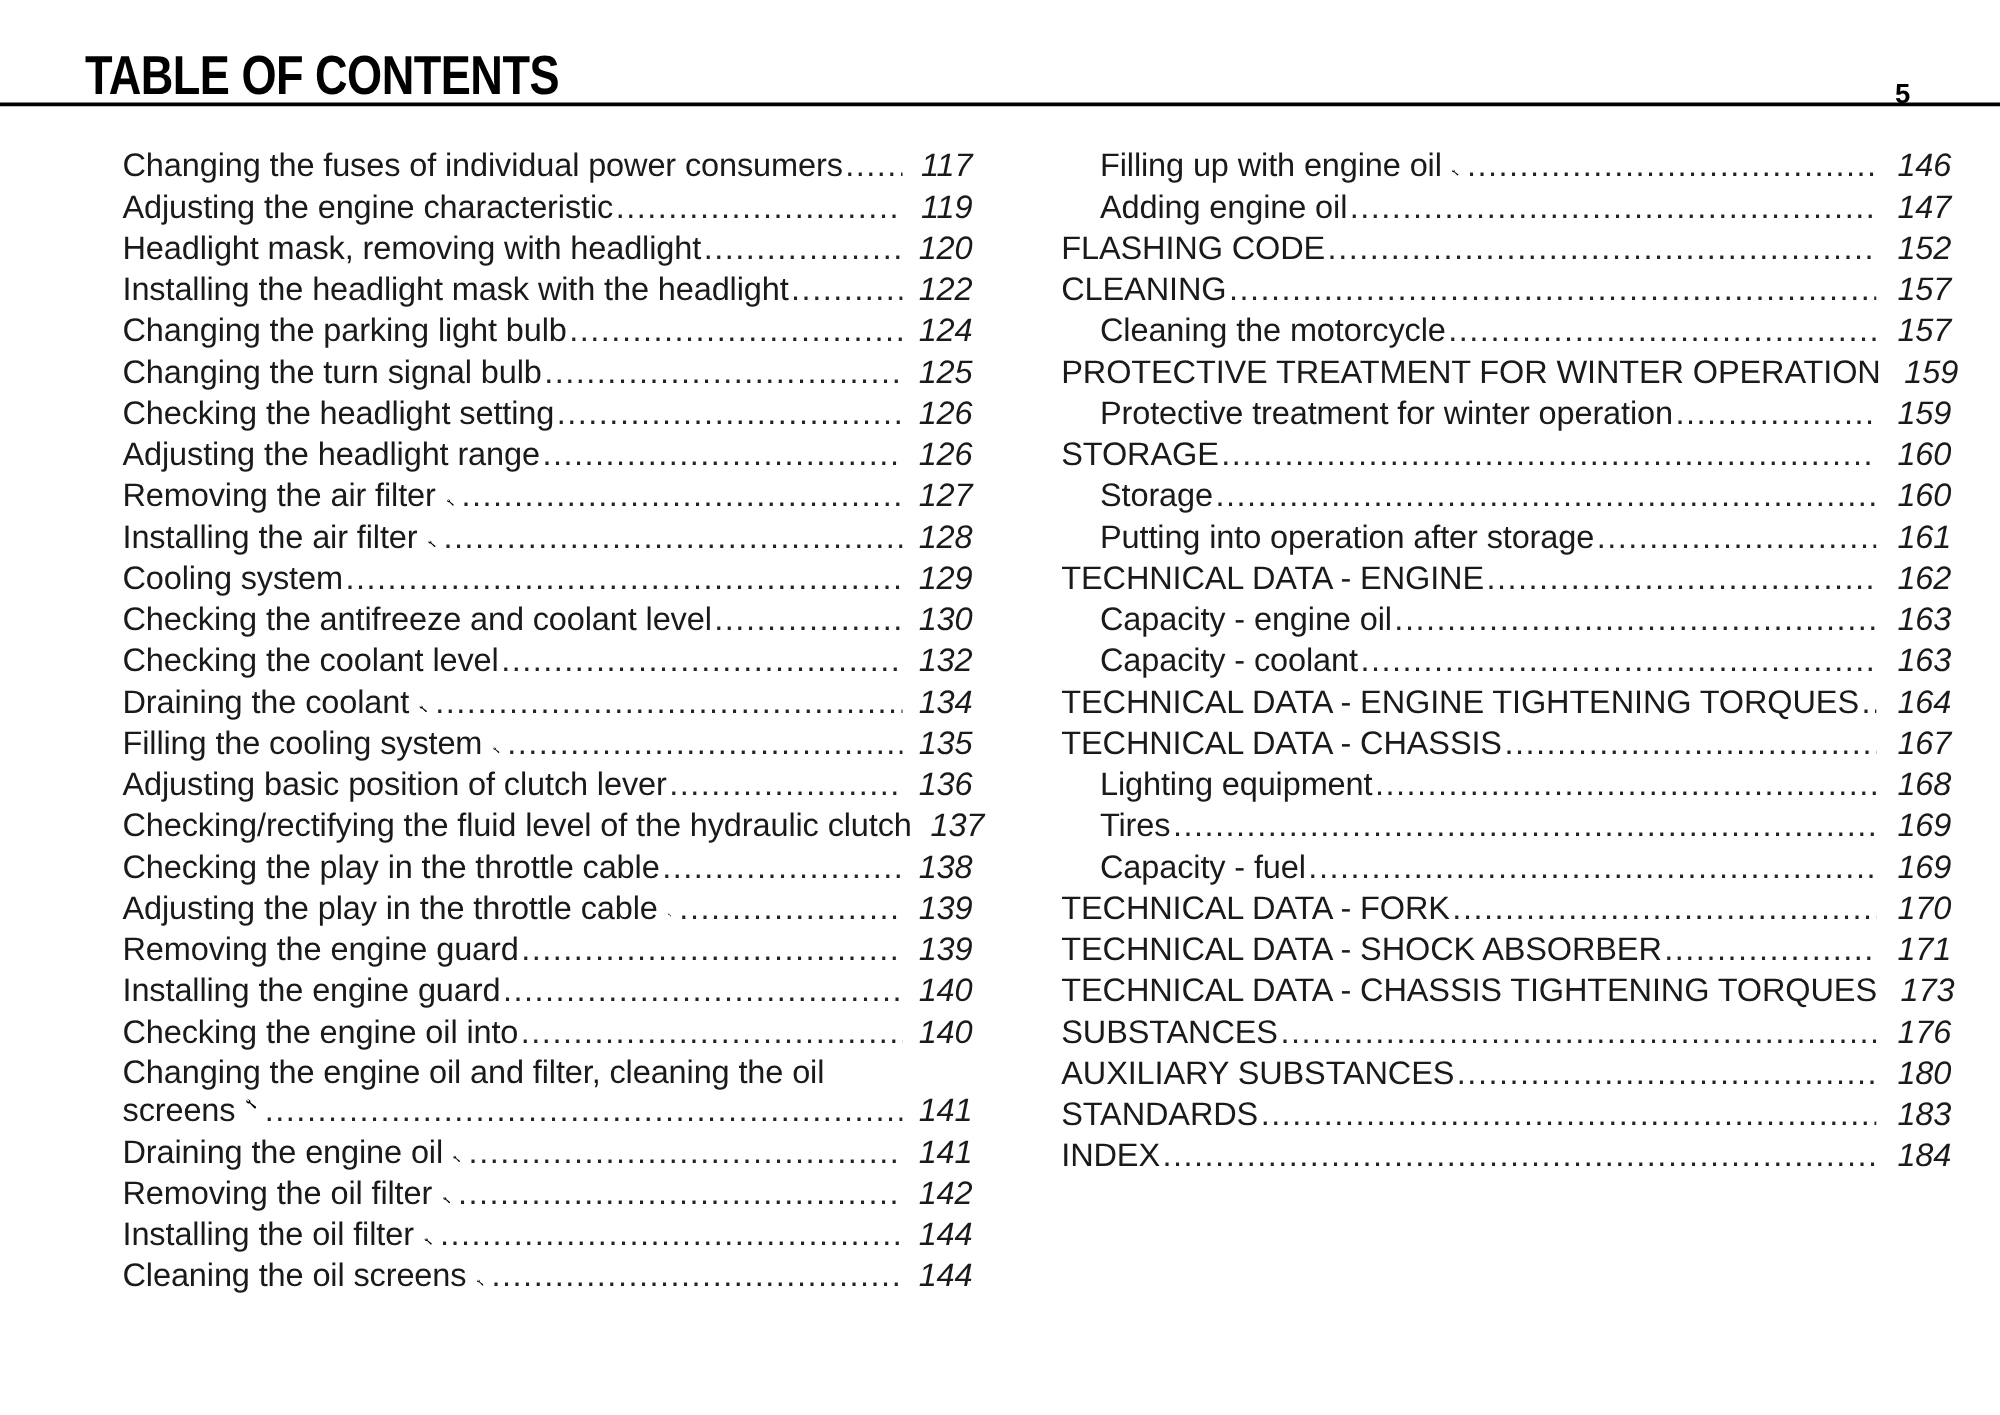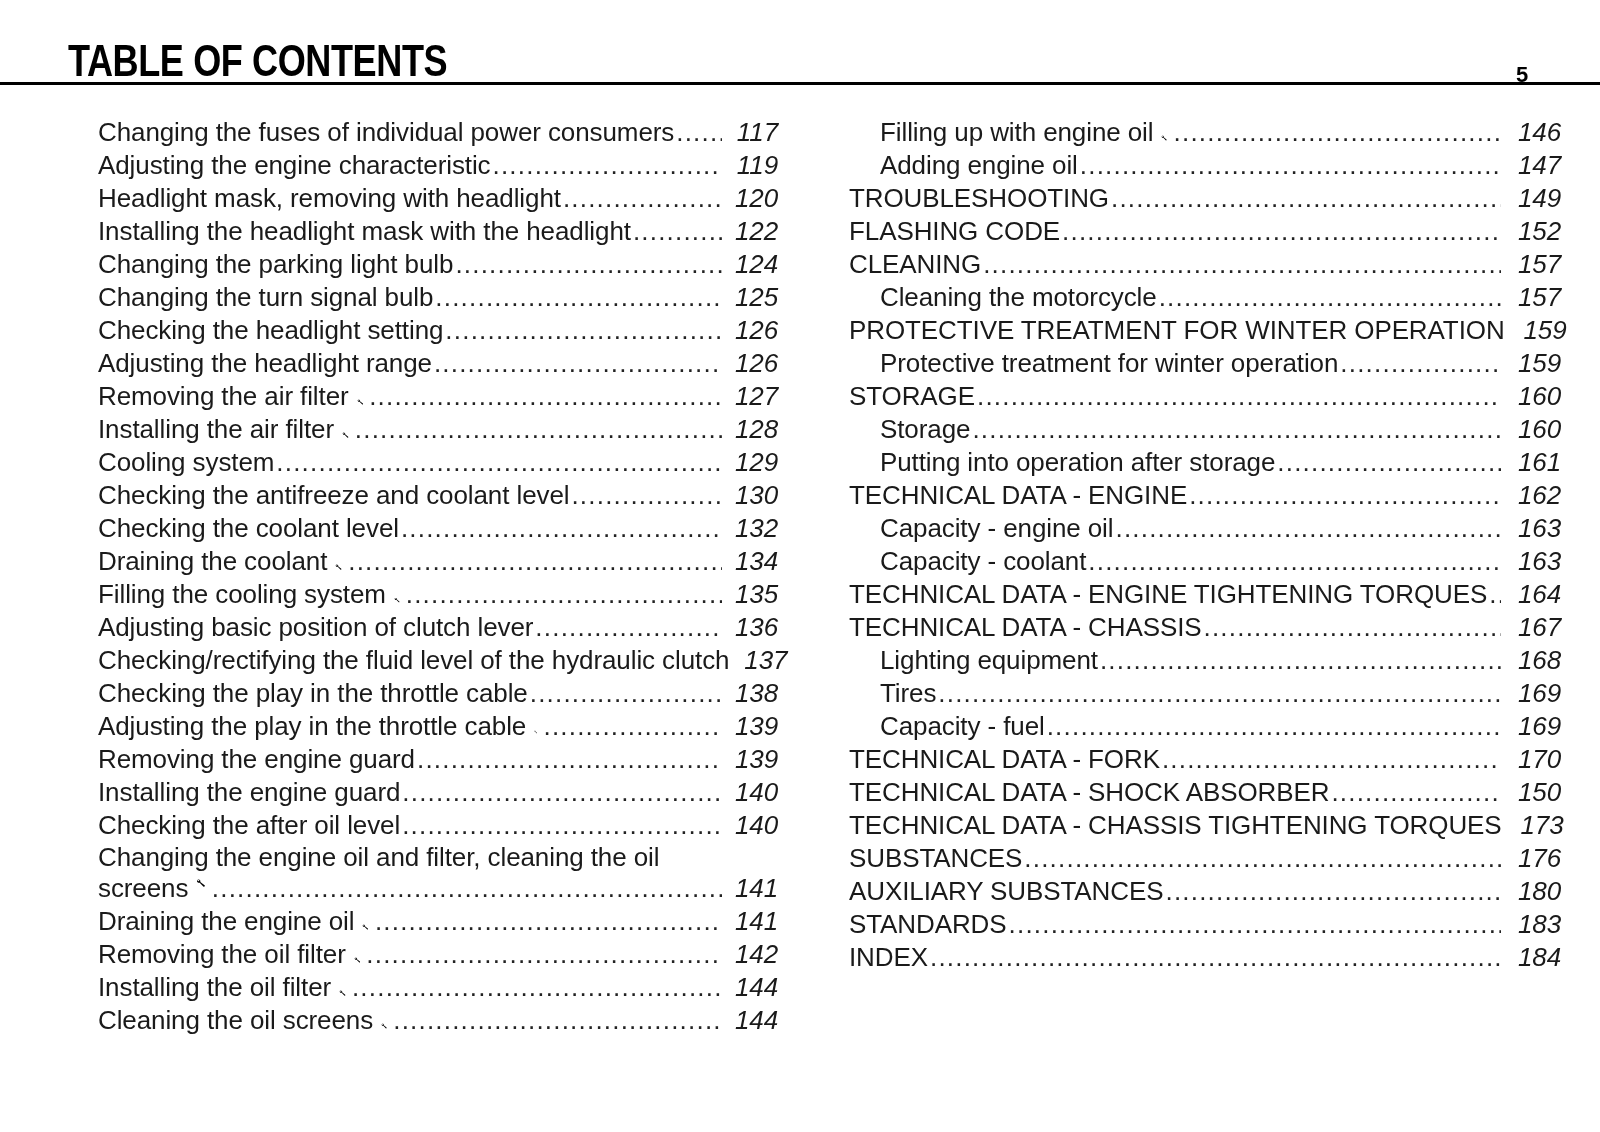"TROUBLESHOOTING" div.entry { html: <div> <span>TROUBLESHOOTING</span> <span></span> <span>149</span> </div> -> none }
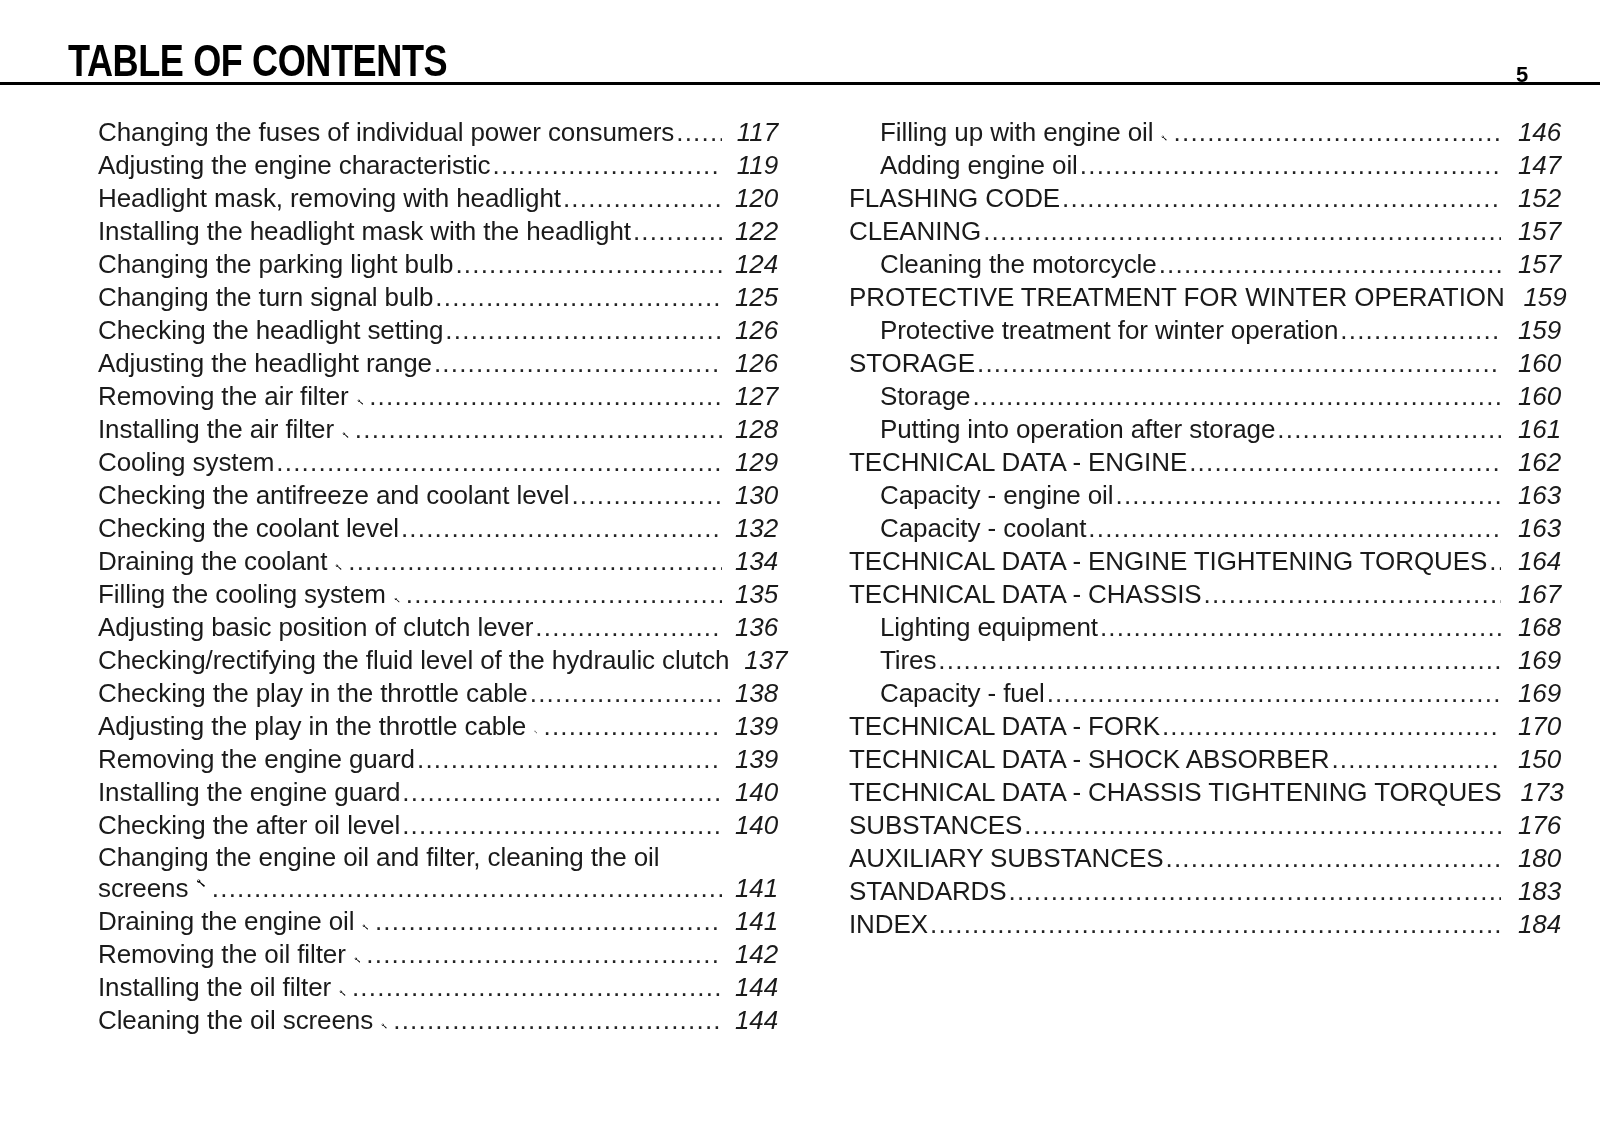"150" span.page { text: 150 -> 171 }
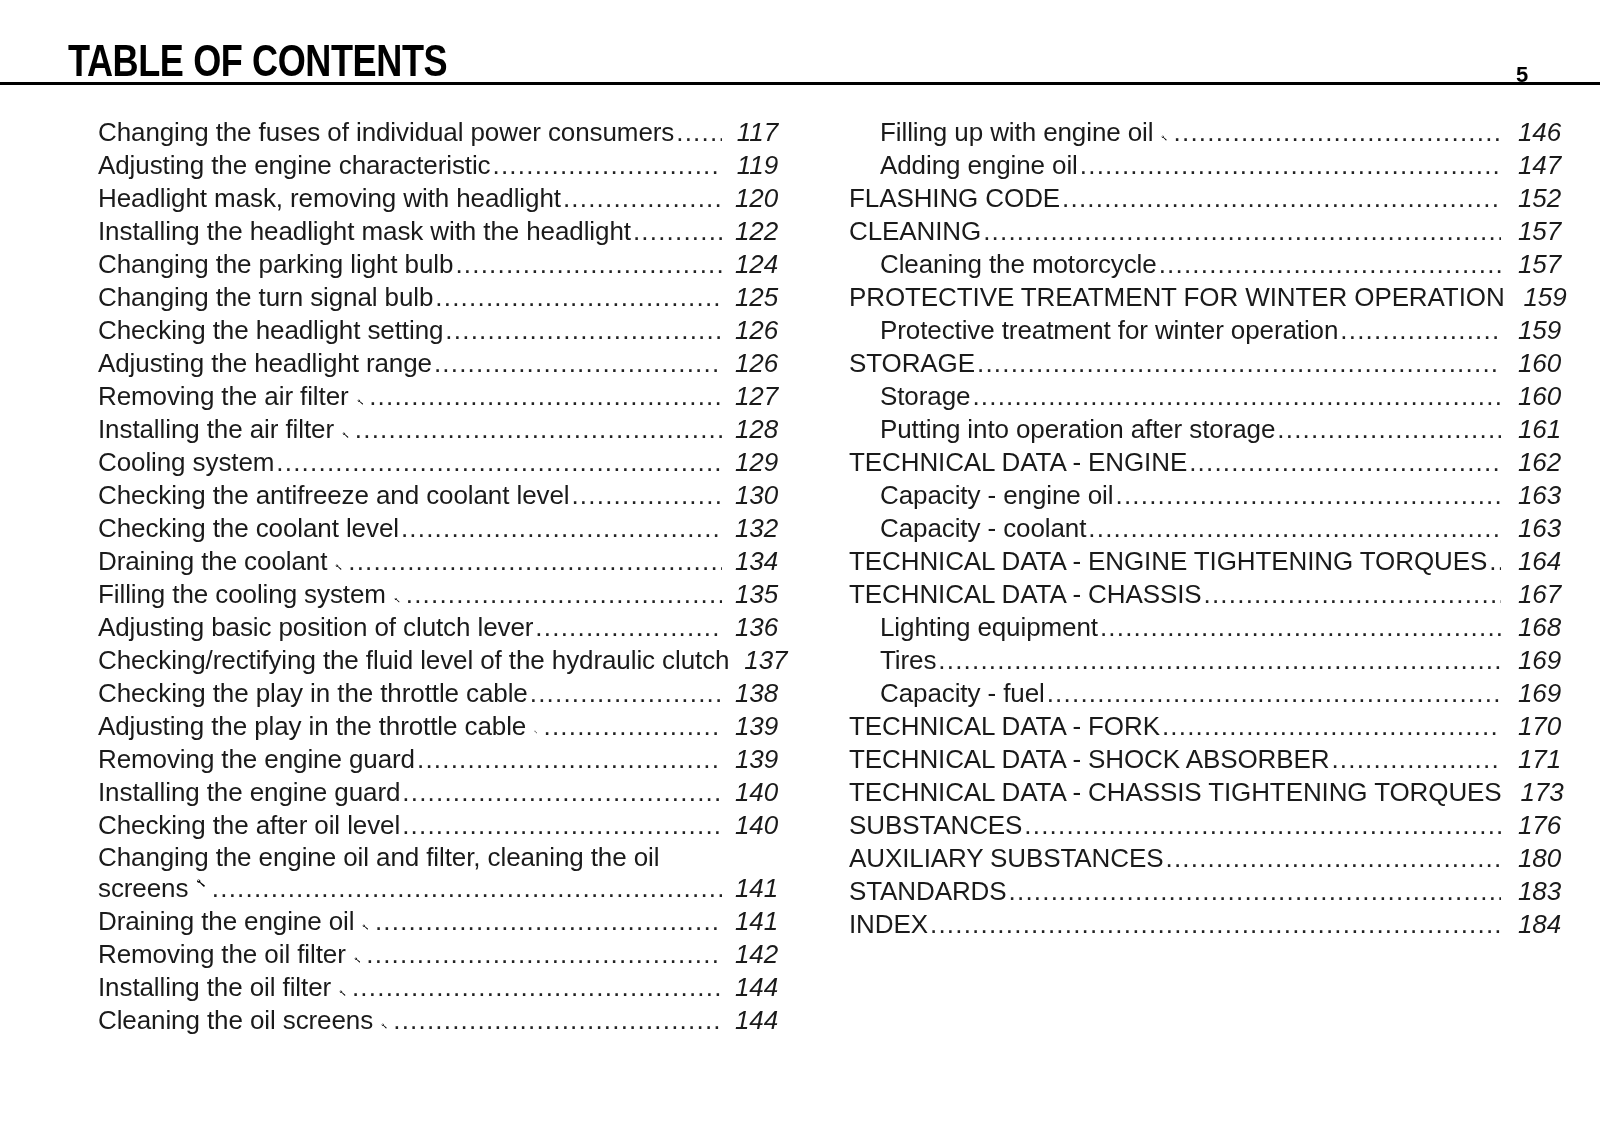"Checking the after oil level" span.label { text: after oil level -> engine oil into }
